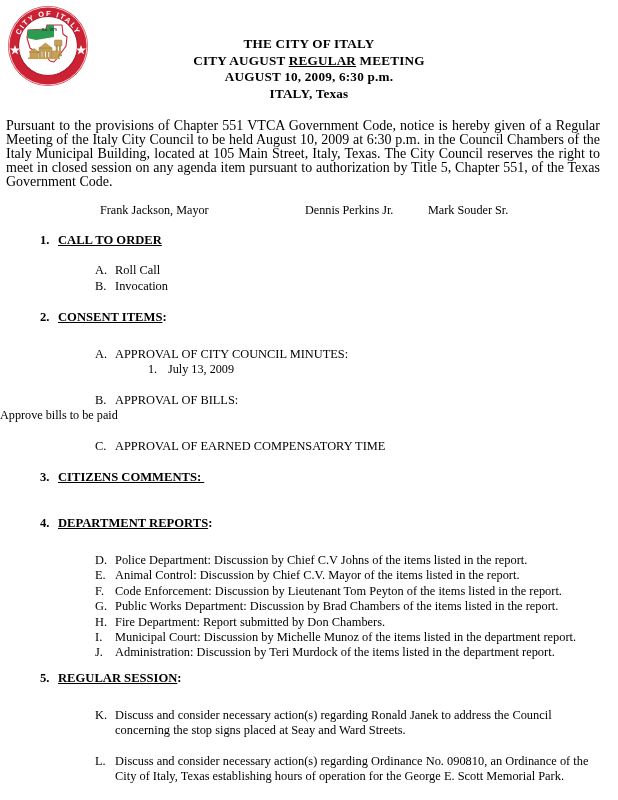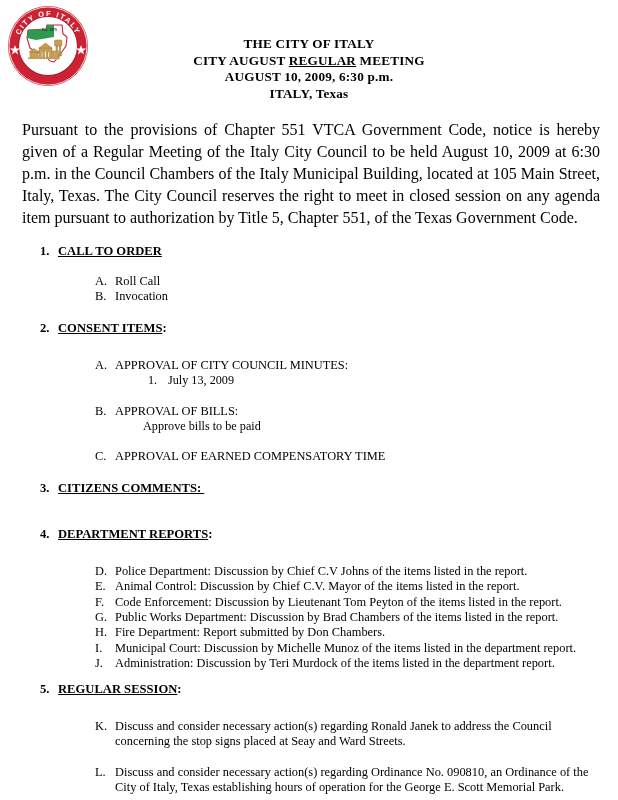"Pursuant to the provisions of" .intro { font-size: 16px -> 14px; line-height: 22px -> 14px; margin: 17px 18px 0 22px -> 17px 18px 0 6px }
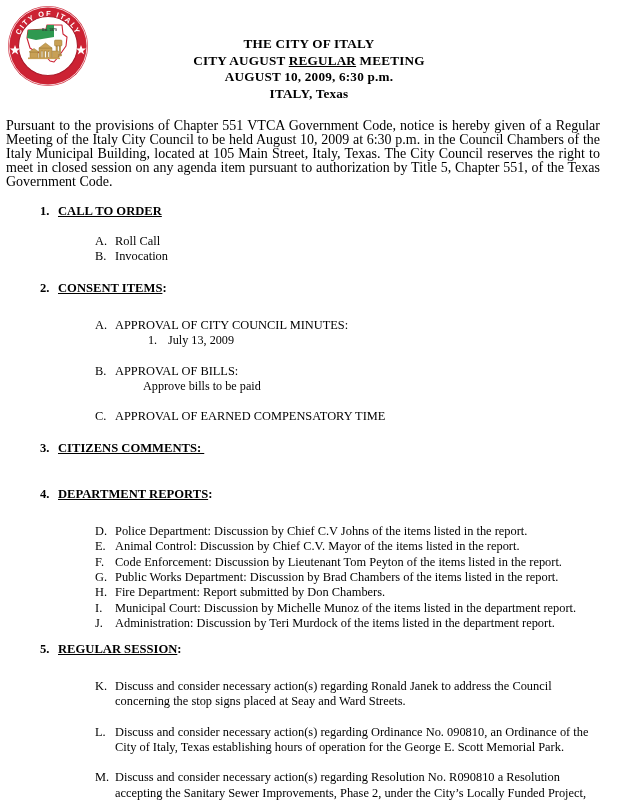"Frank Jackson, Mayor" div.roster-row { html: none -> <div> <div>Frank Jackson, Mayor</div> <div>Dennis Perkins Jr.</div> <div>Mark Souder Sr.</div> </div> }
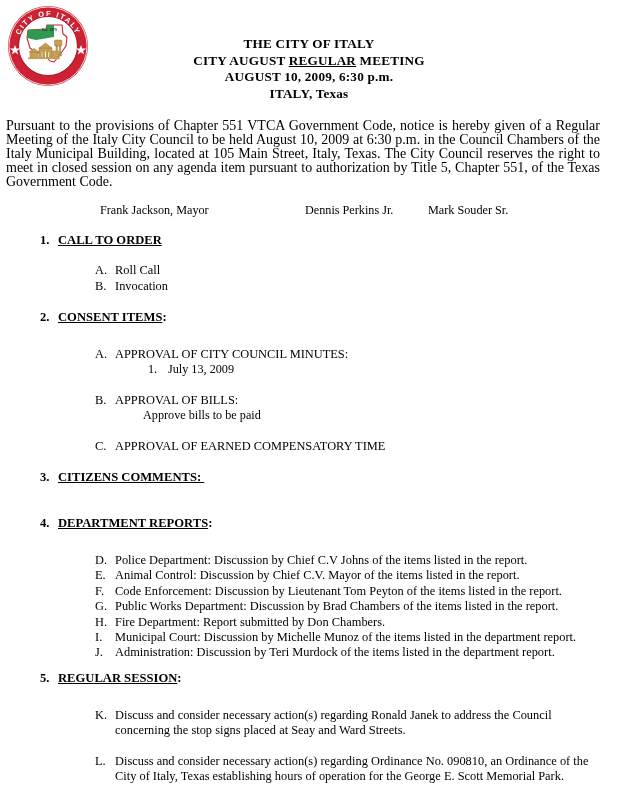"Approve bills to be paid" .plain-ind { margin-left: 143px -> none }
